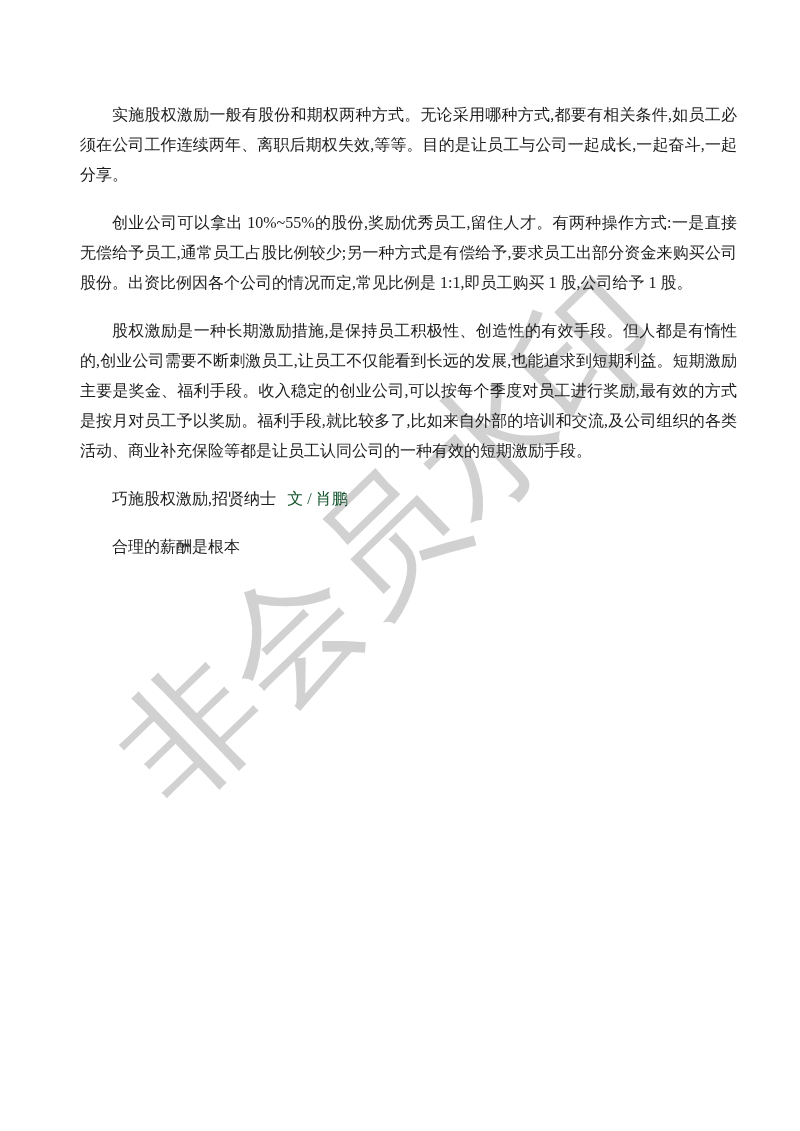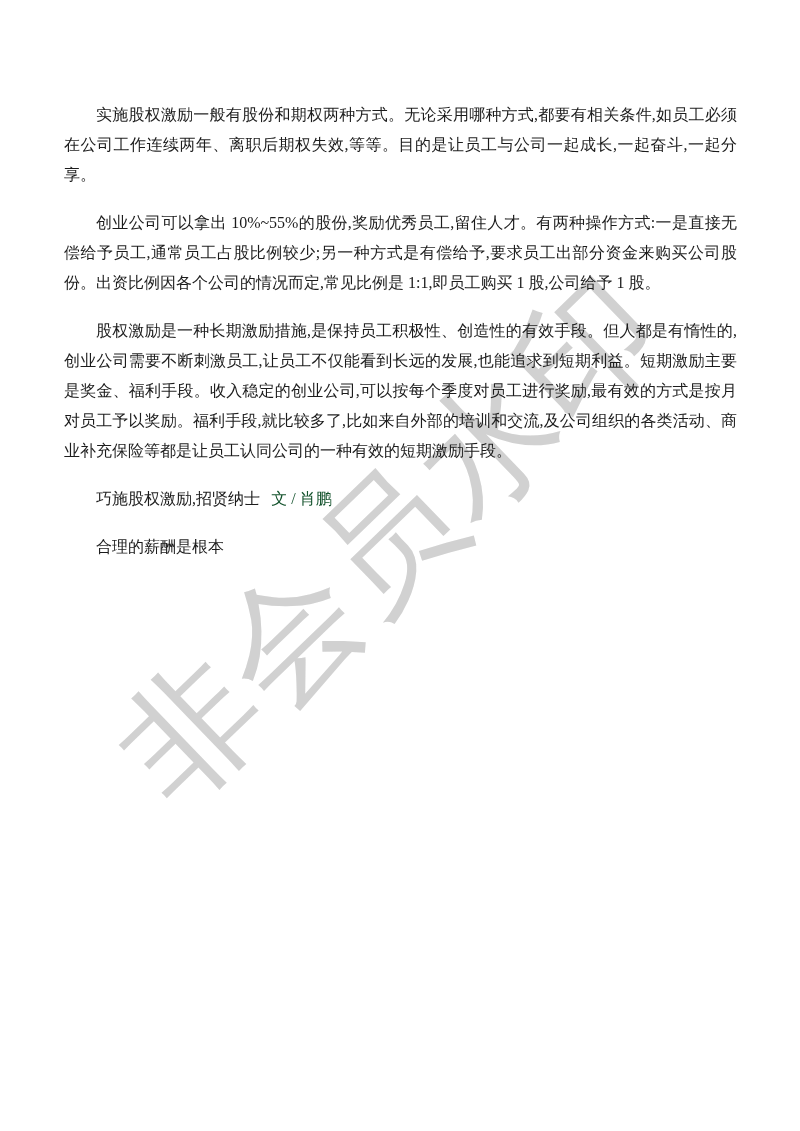"实施股权激励一般有股份和期权两种方式。无论采用哪种方式,都要有相关条件,如员工必" .content p, .content h2 { margin: 0 0 18px 0 -> 0 0 18px 16px }
